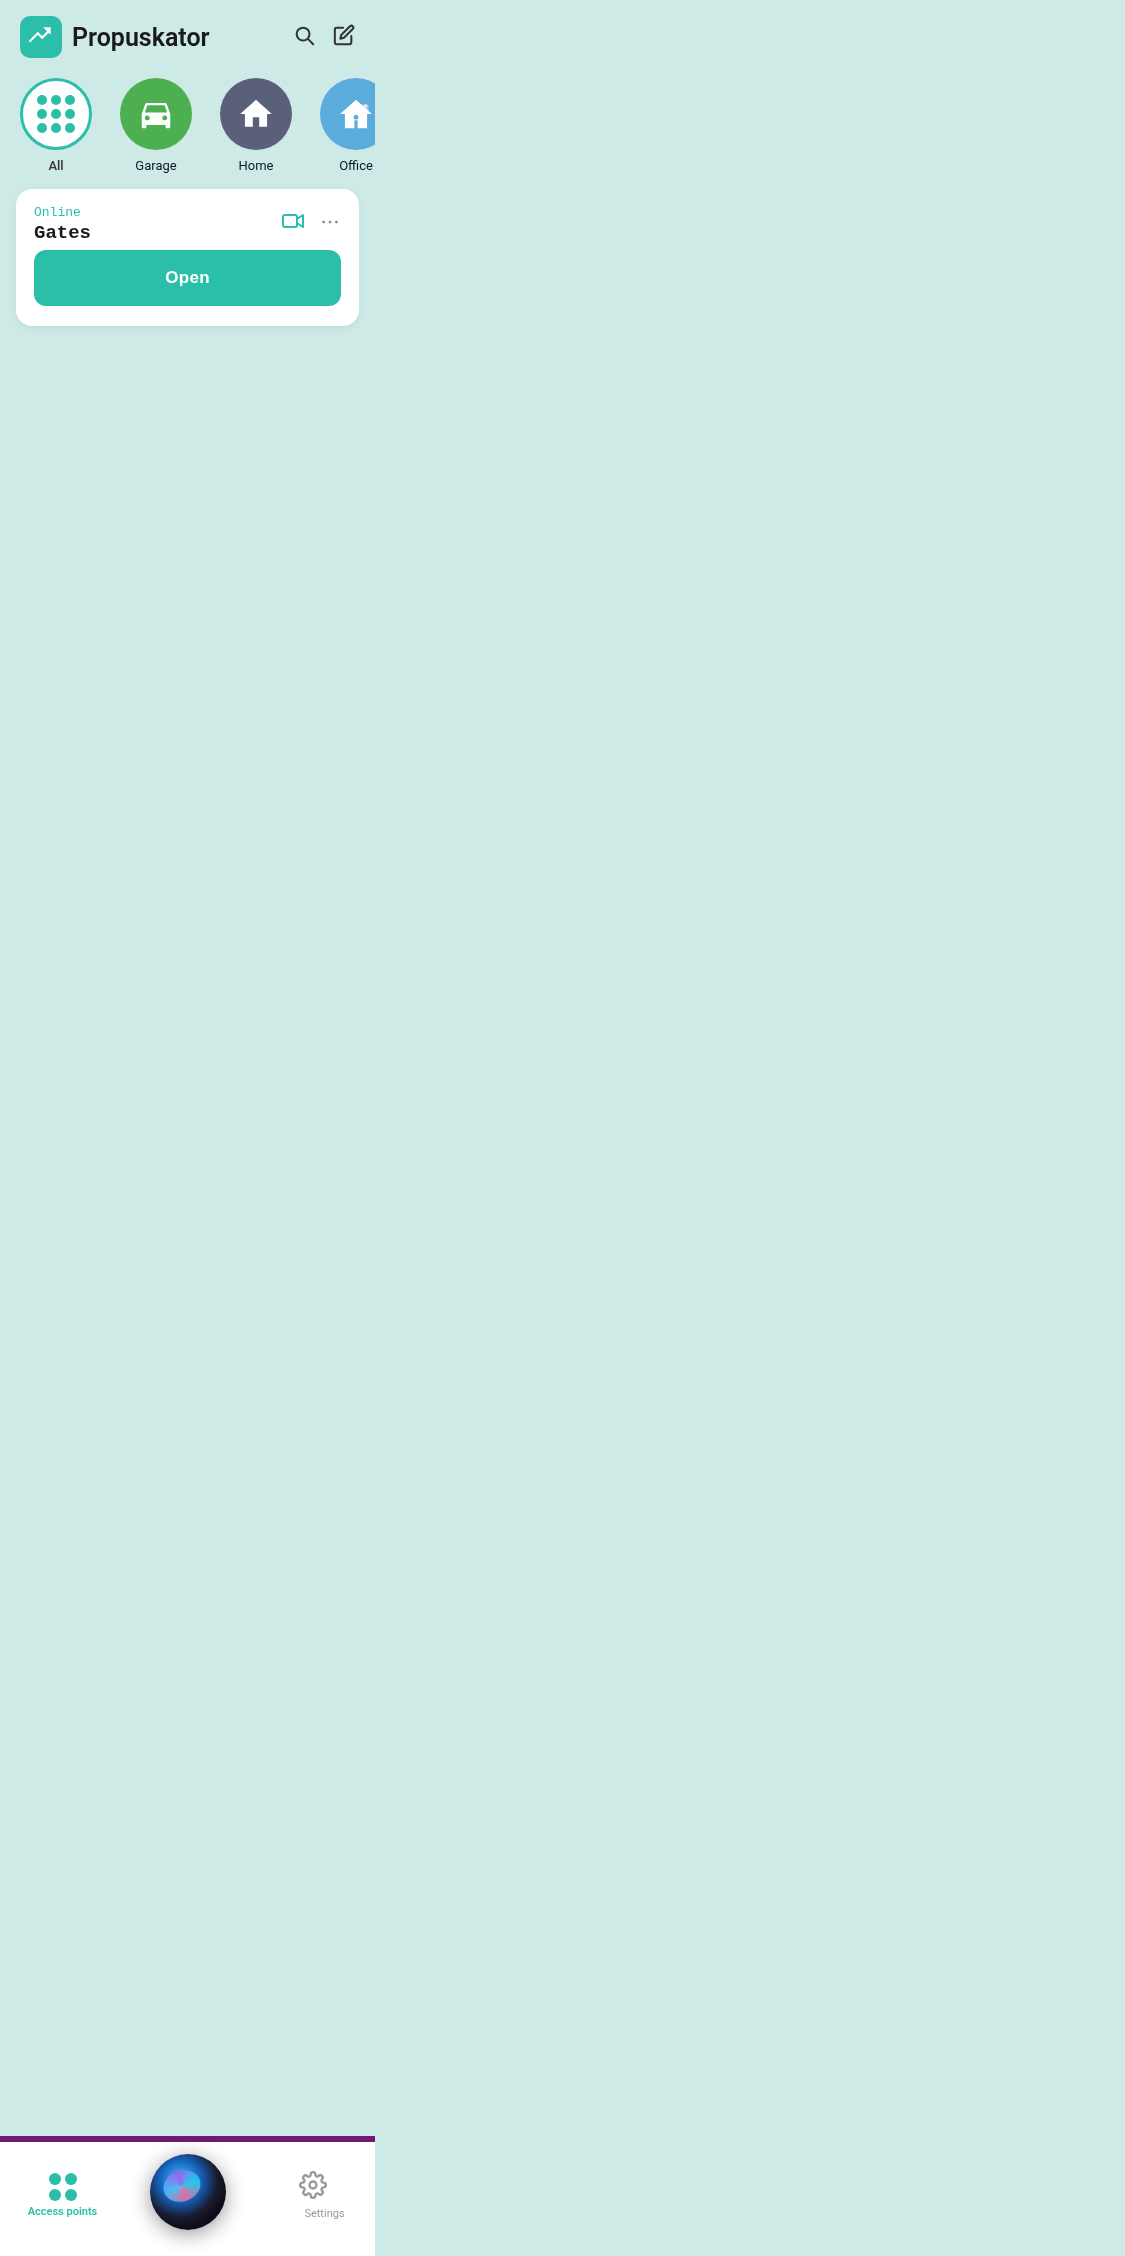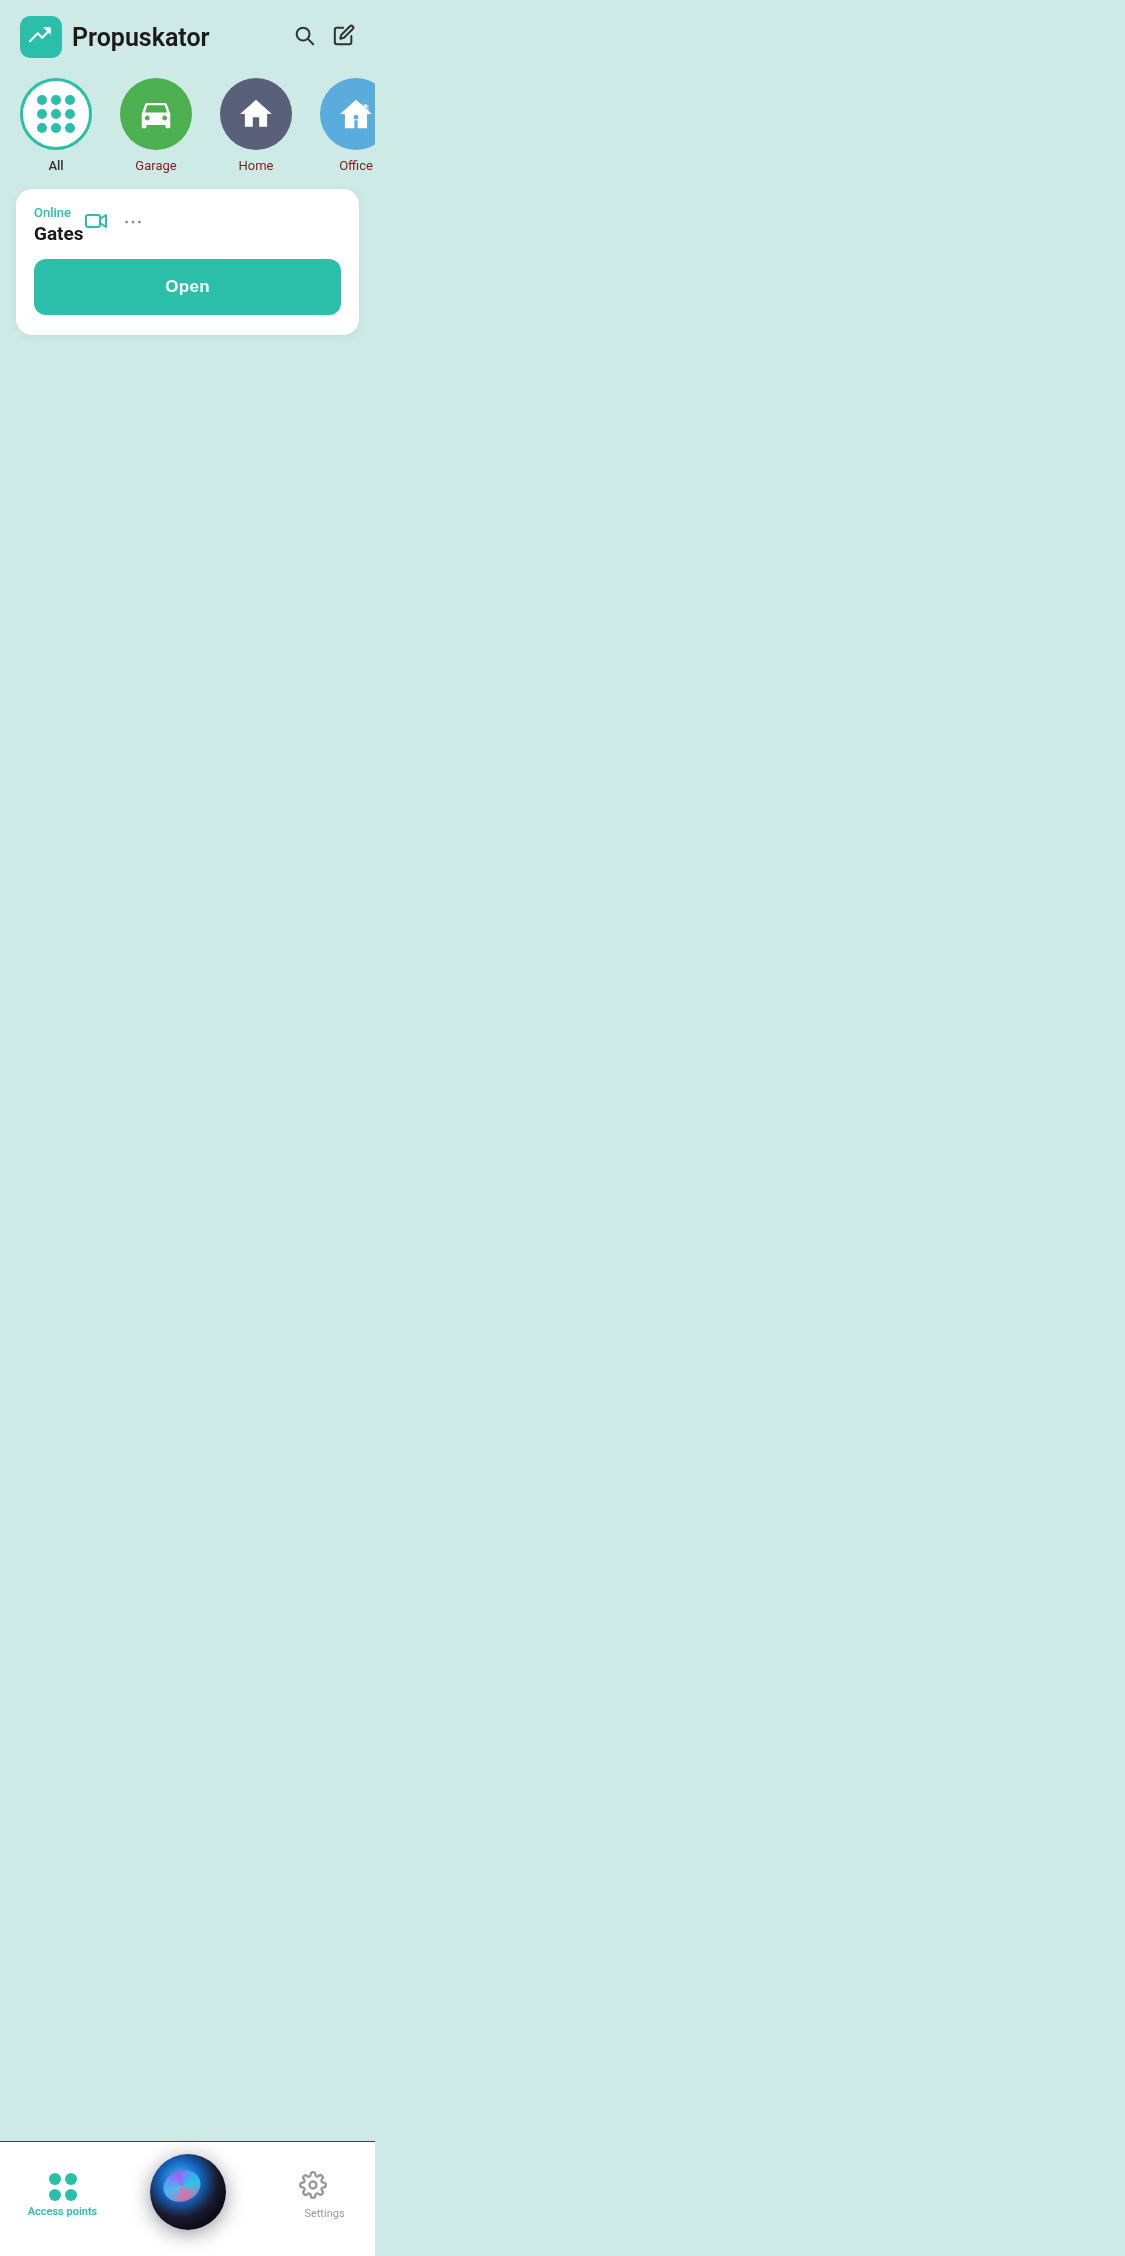"Garage" .category-label { color: #7f1d1d -> #0f172a }
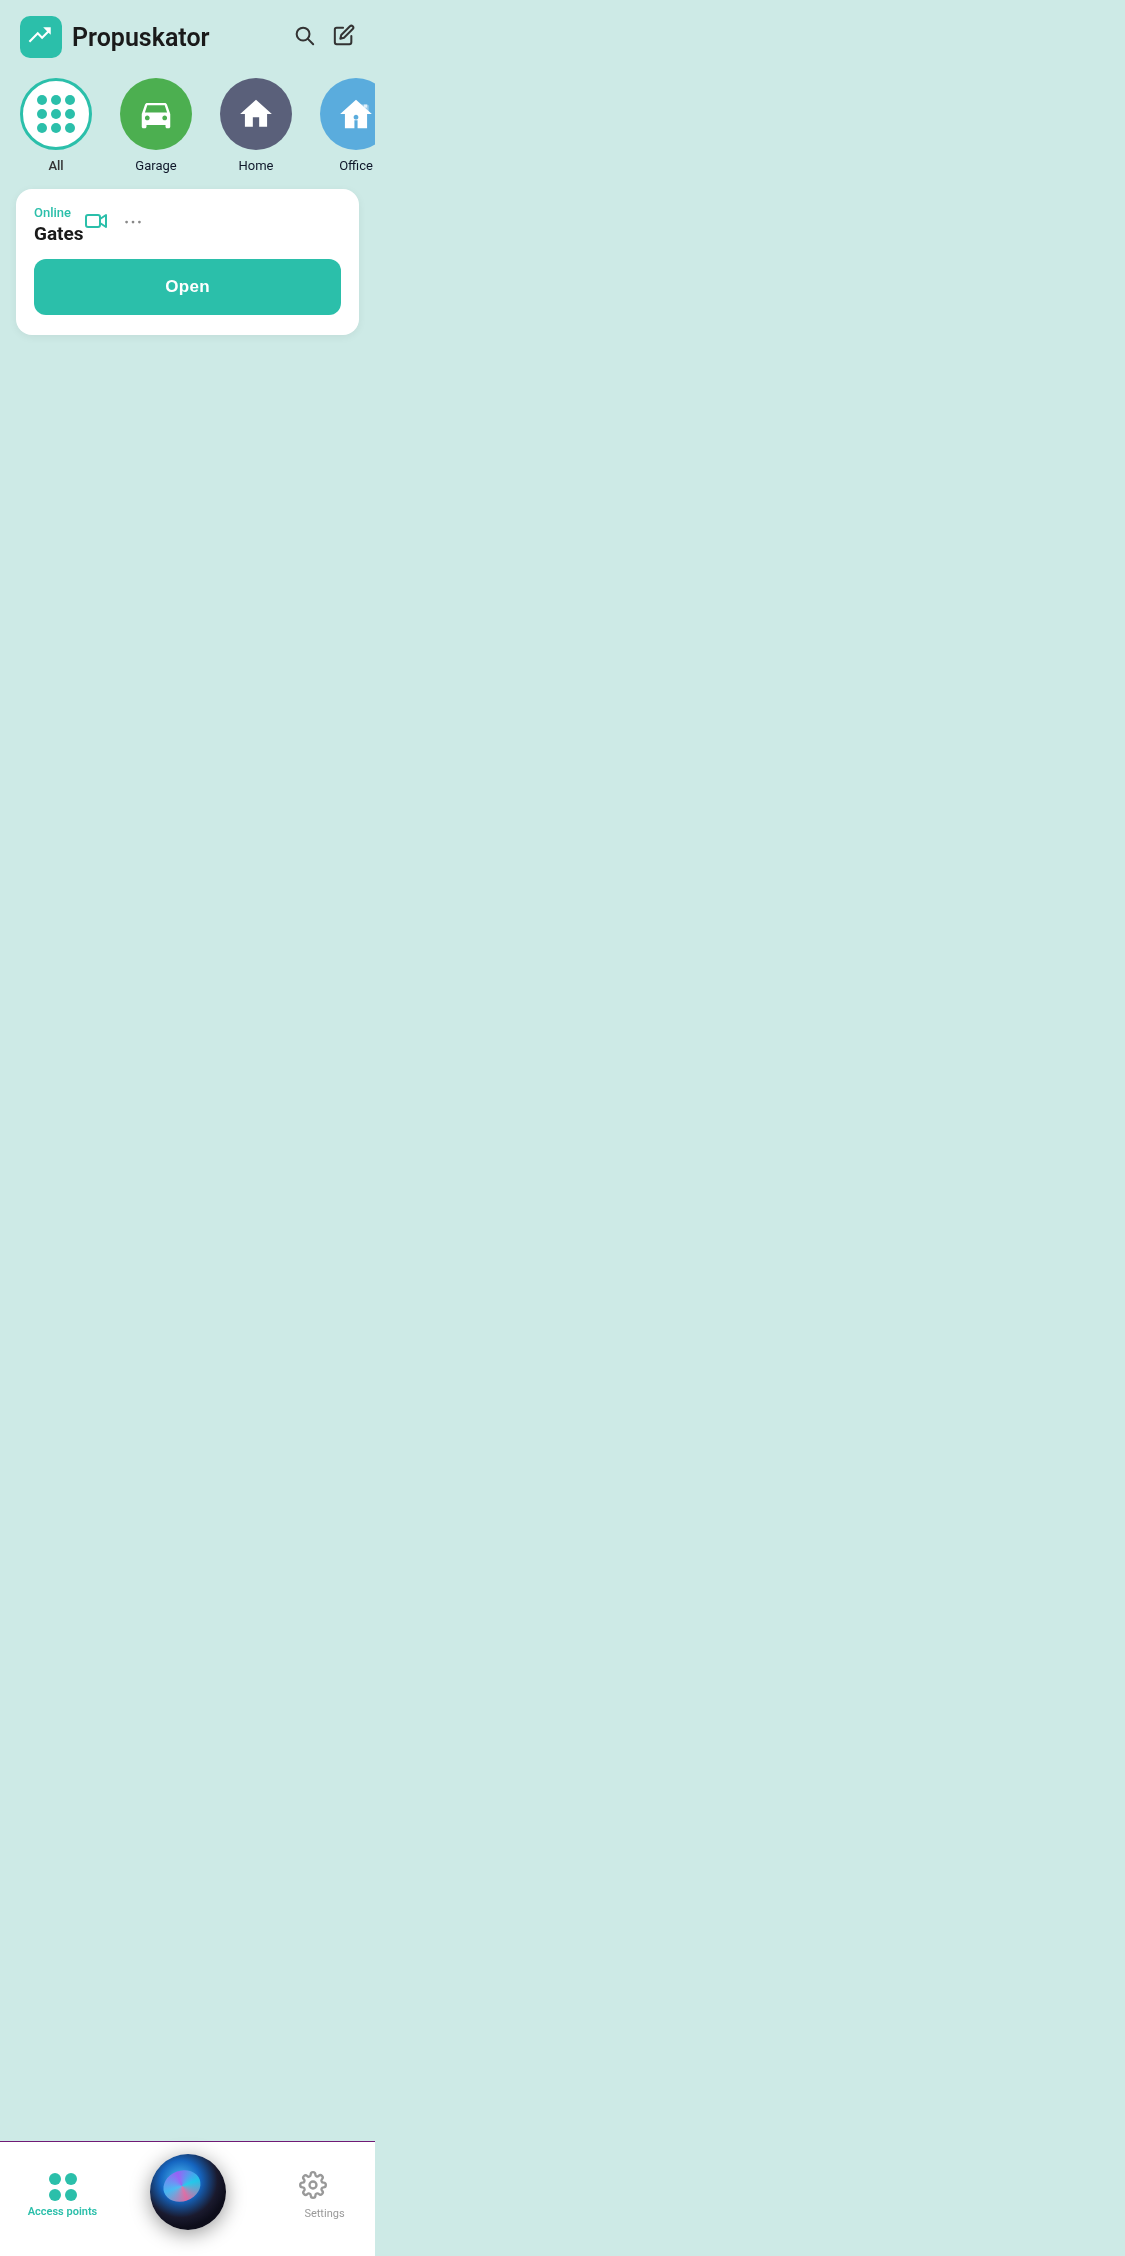"Online" .card-header { font-family: none -> Liberation Mono, monospace; justify-content: none -> space-between; margin-bottom: 14px -> 6px }
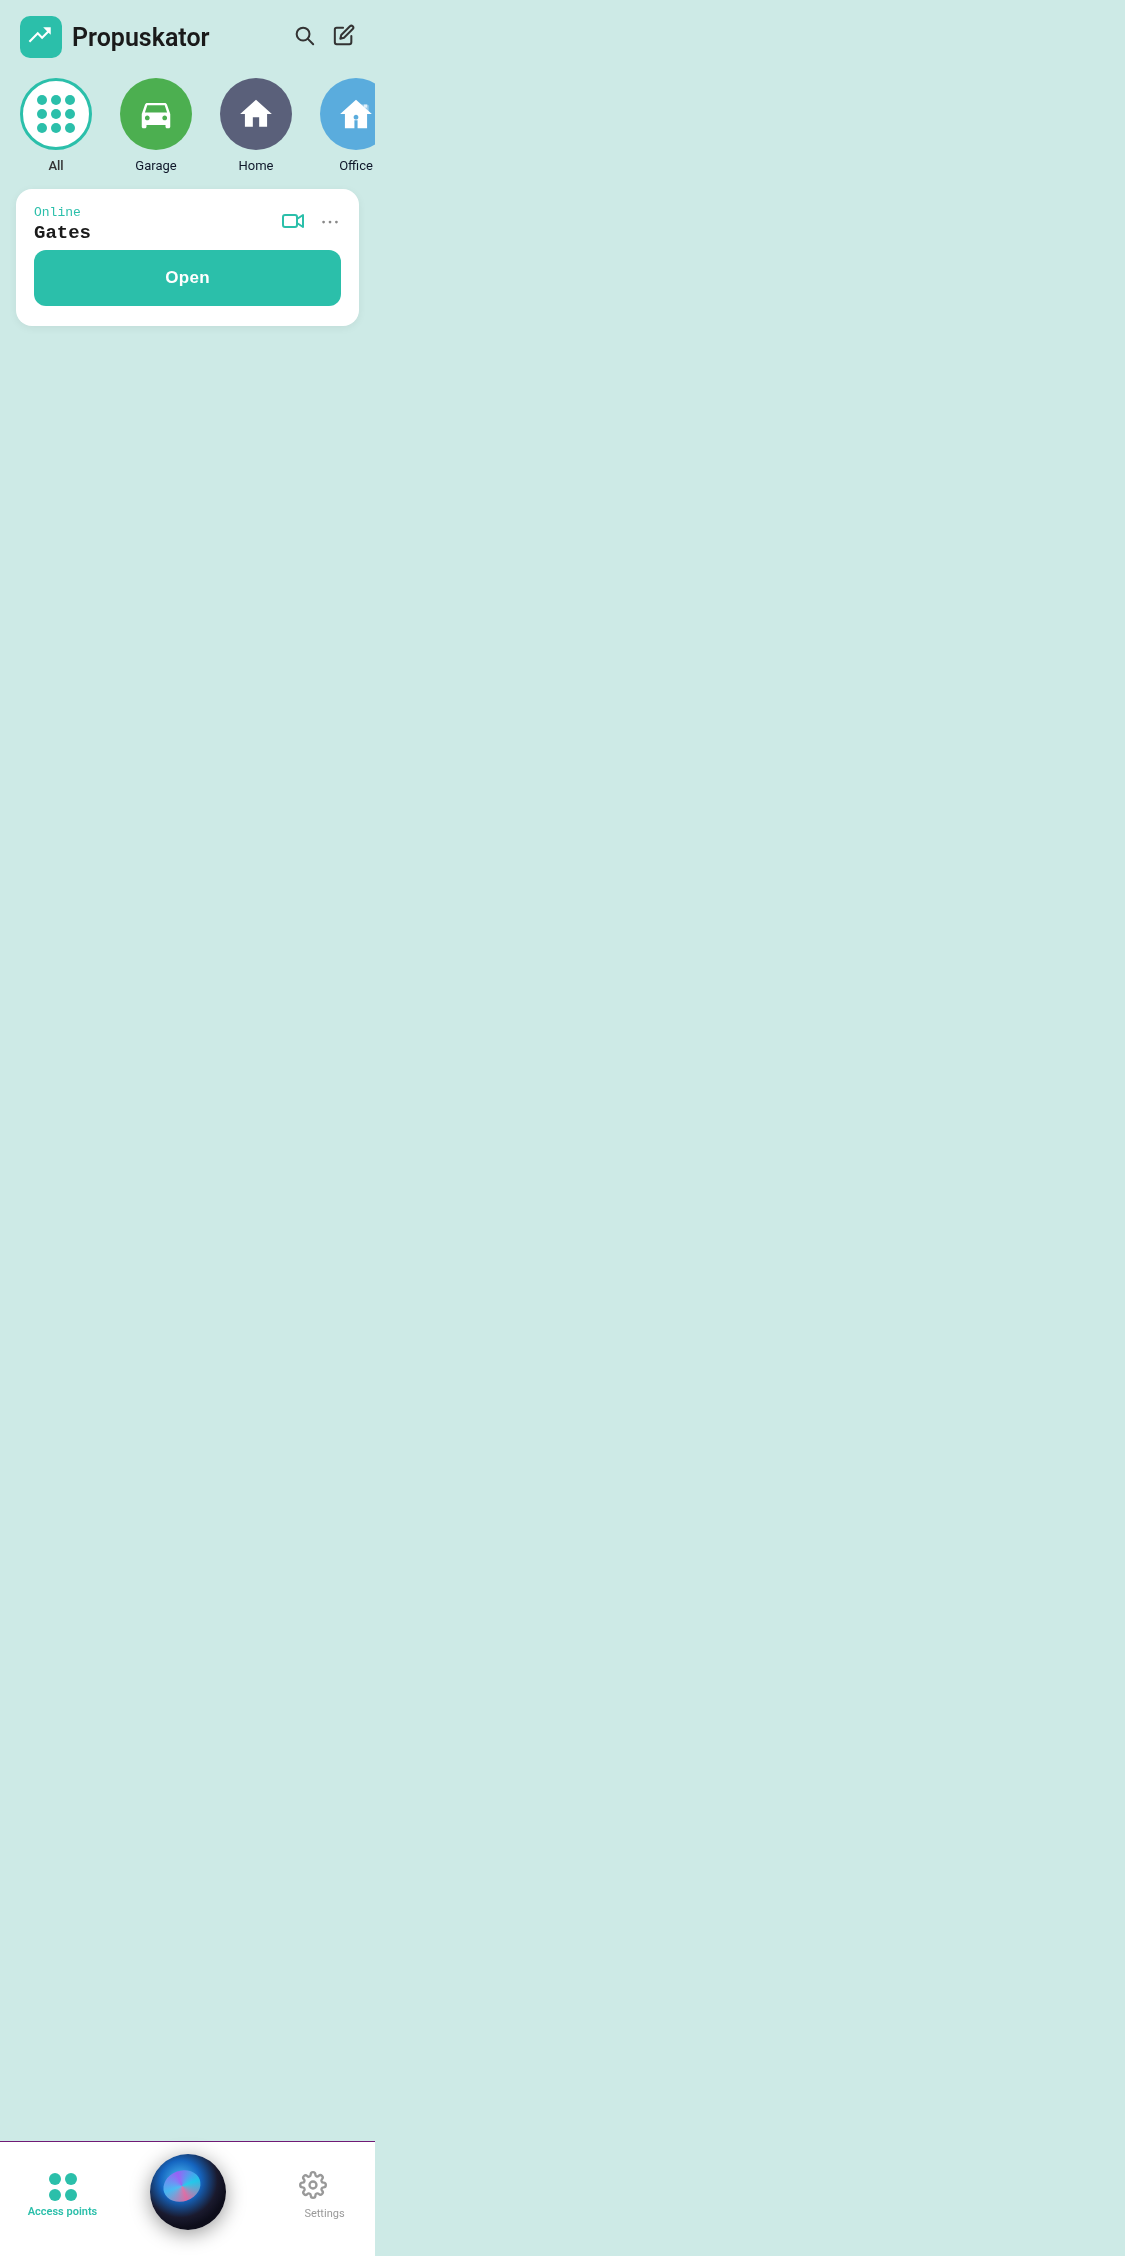"Access points" .bottom-nav { border-top: 1px solid #701a75 -> 6px solid #701a75 }
